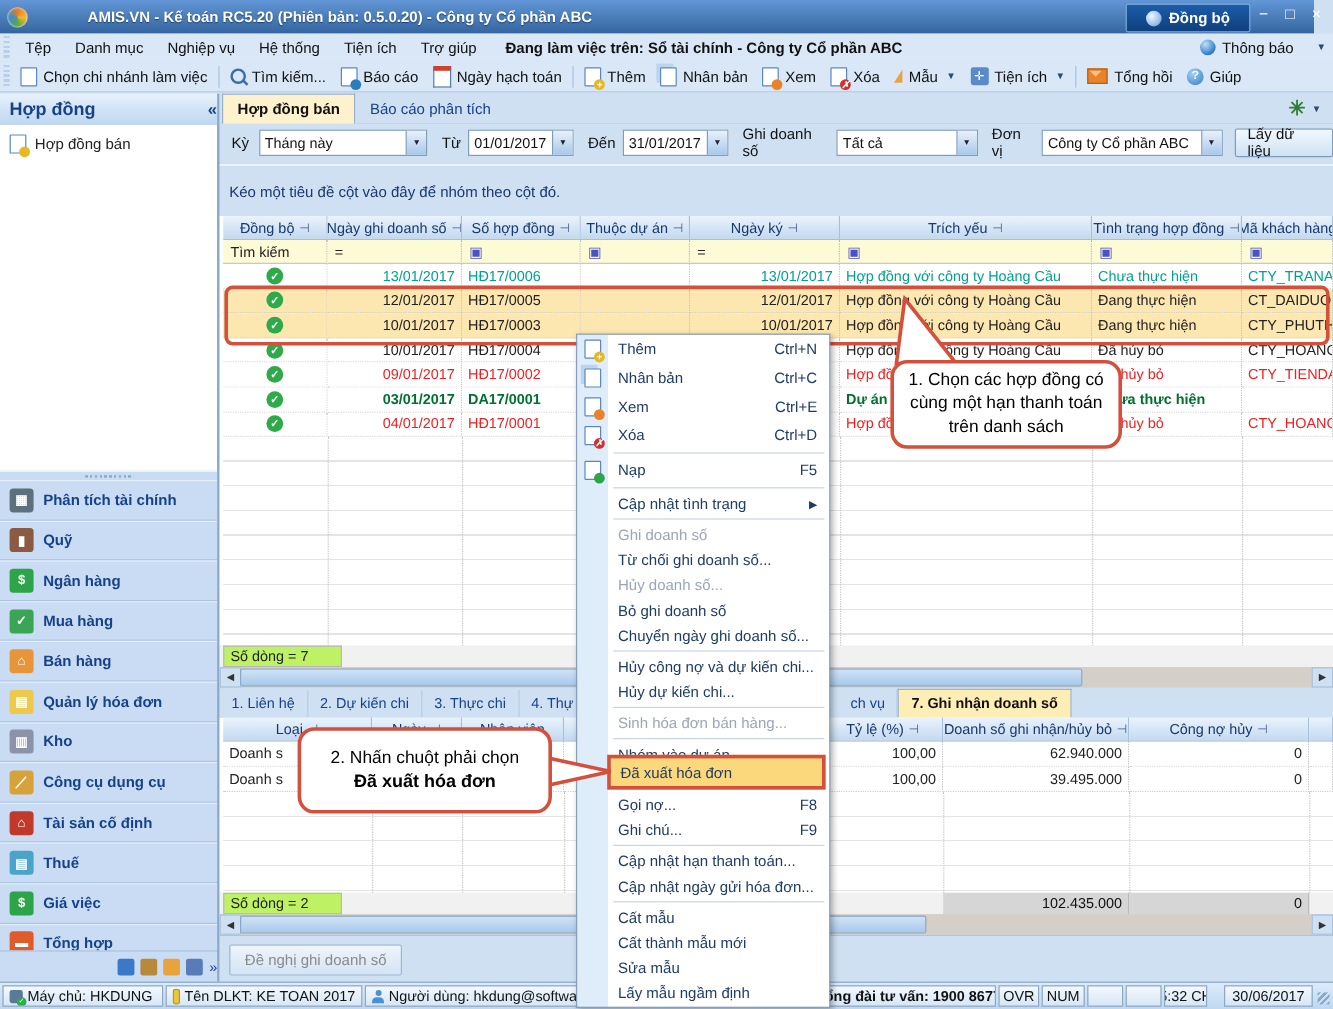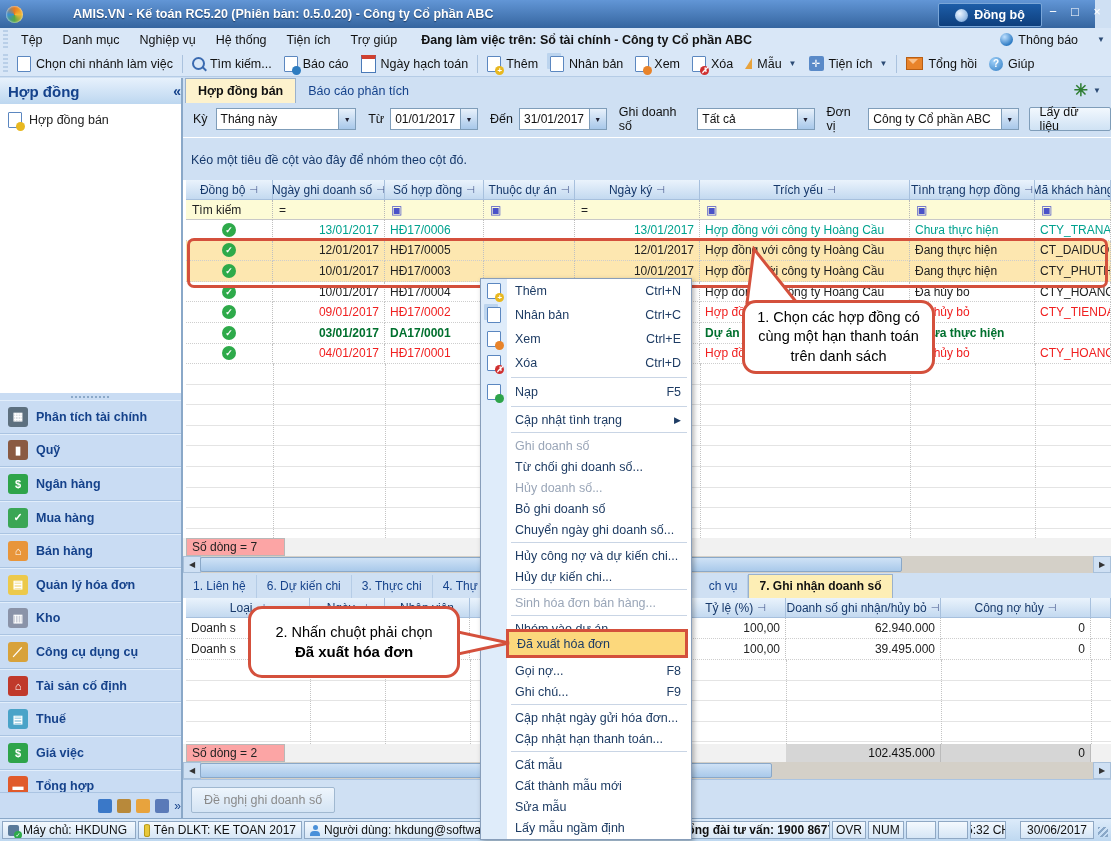"Số dòng = 7" .cntbox { background: #fca5a5 -> #bef264 }
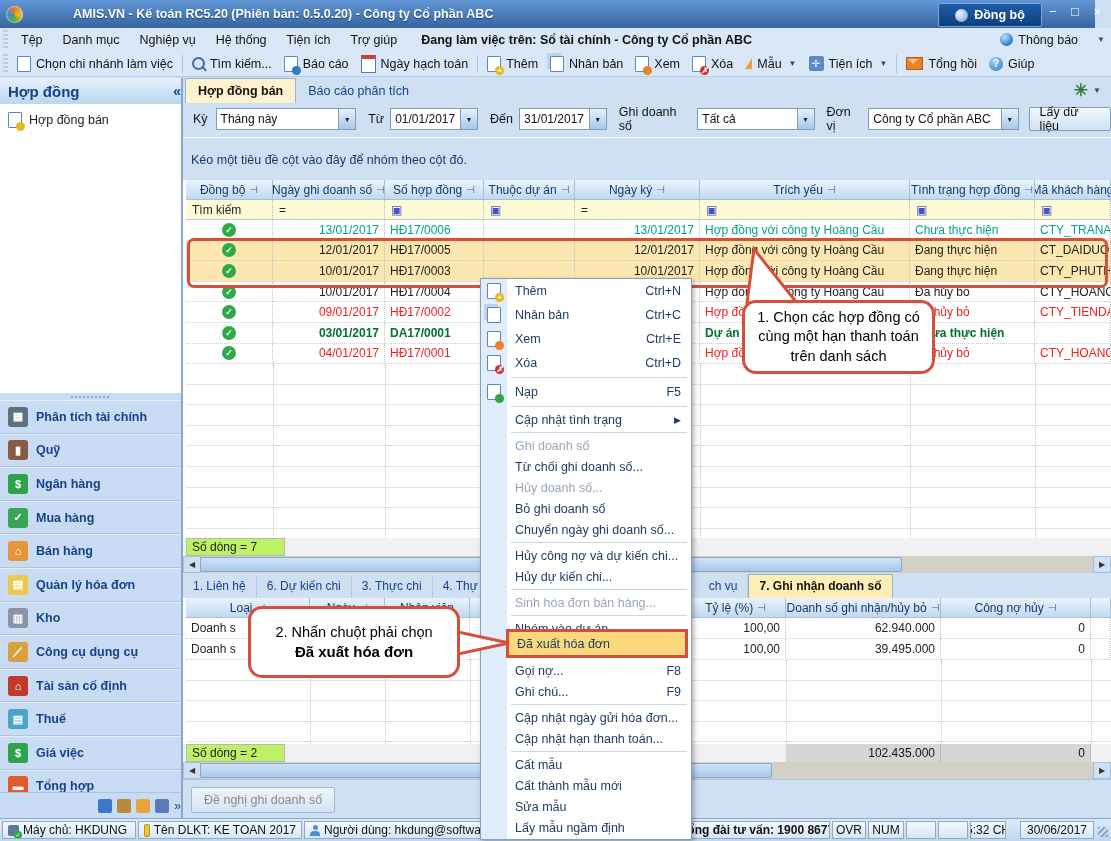"6. Dự kiến chi" span.btab { text: 6 -> 2 }
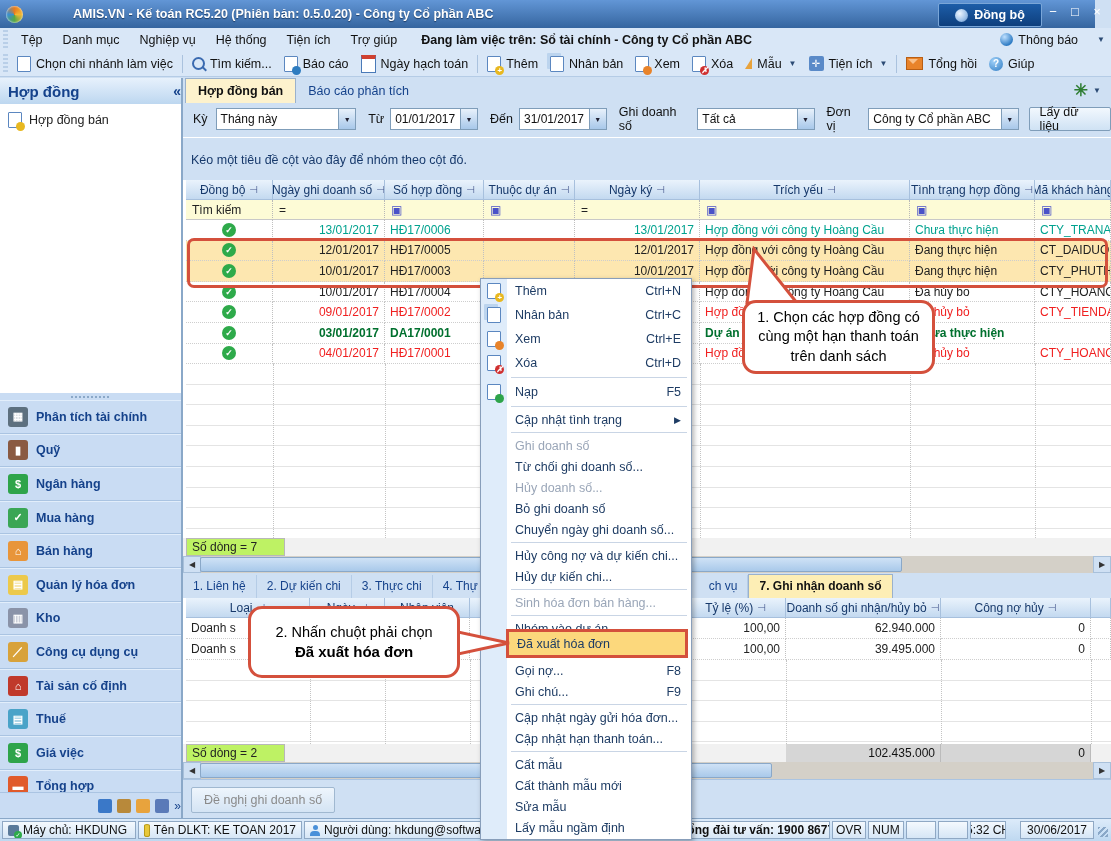"Cập nhật ngày gửi hóa" div.cmi { order: before "Cập nhật hạn thanh toán..." -> after "Cập nhật hạn thanh toán..." }
